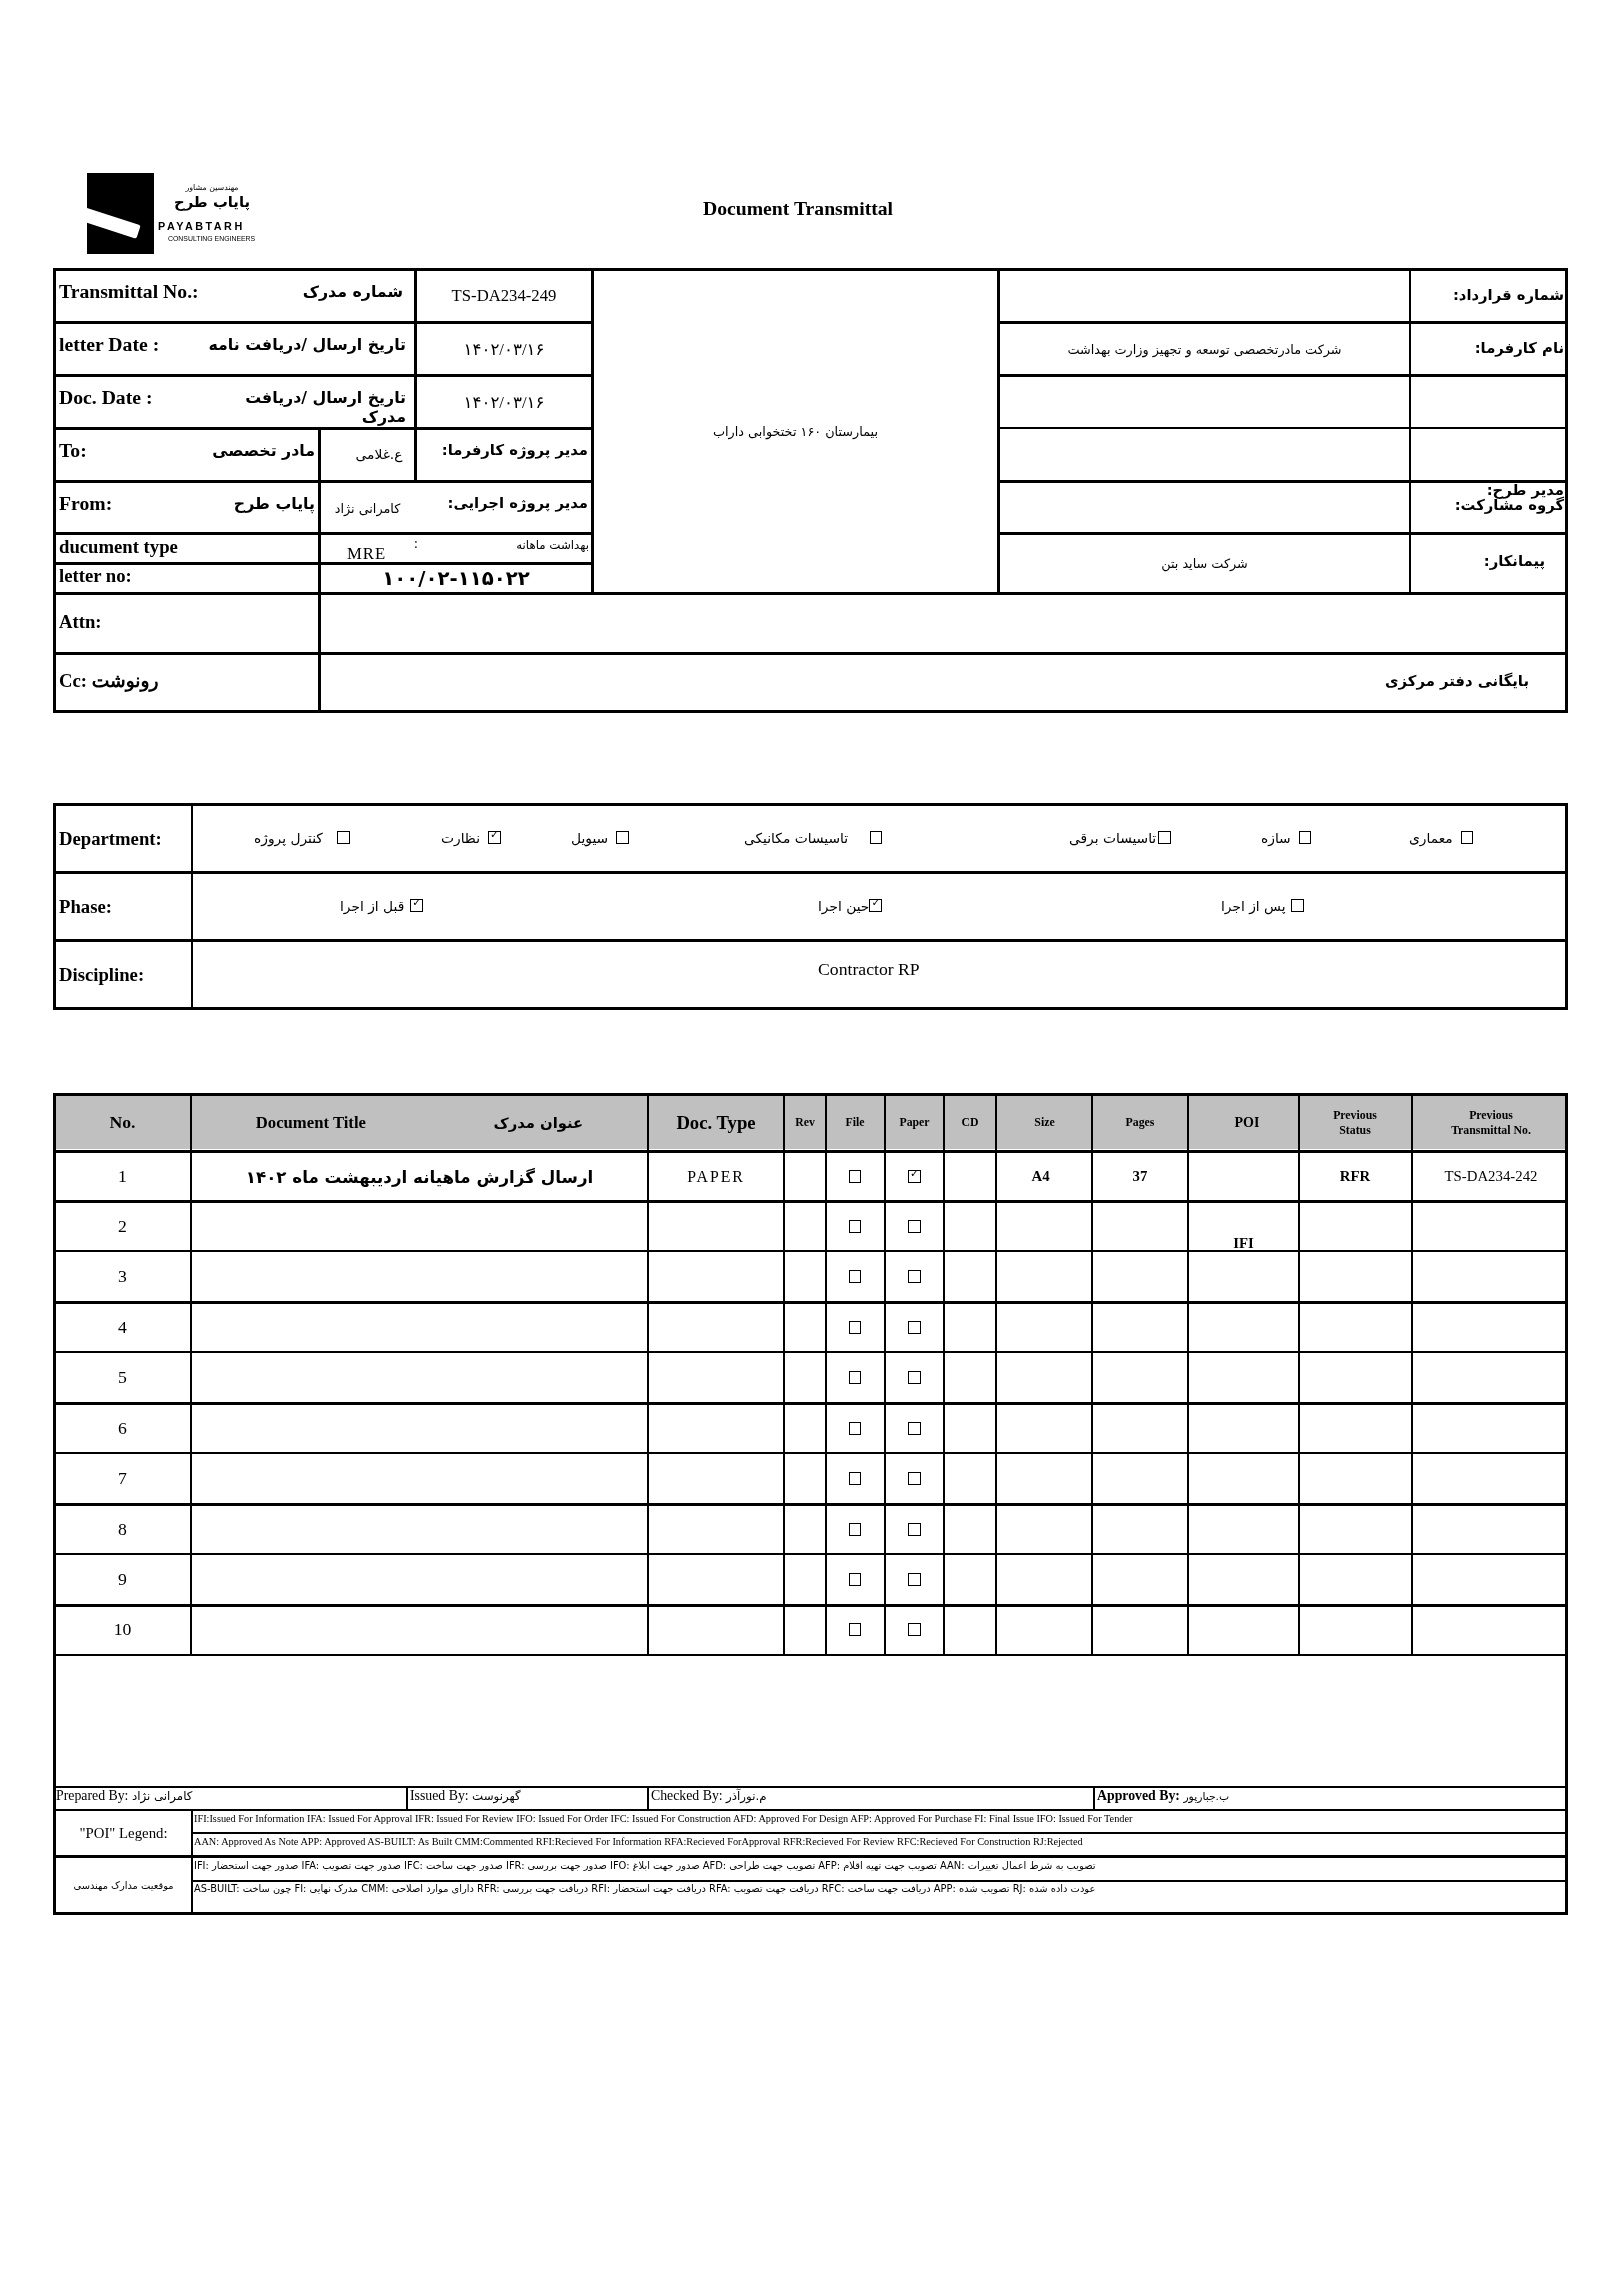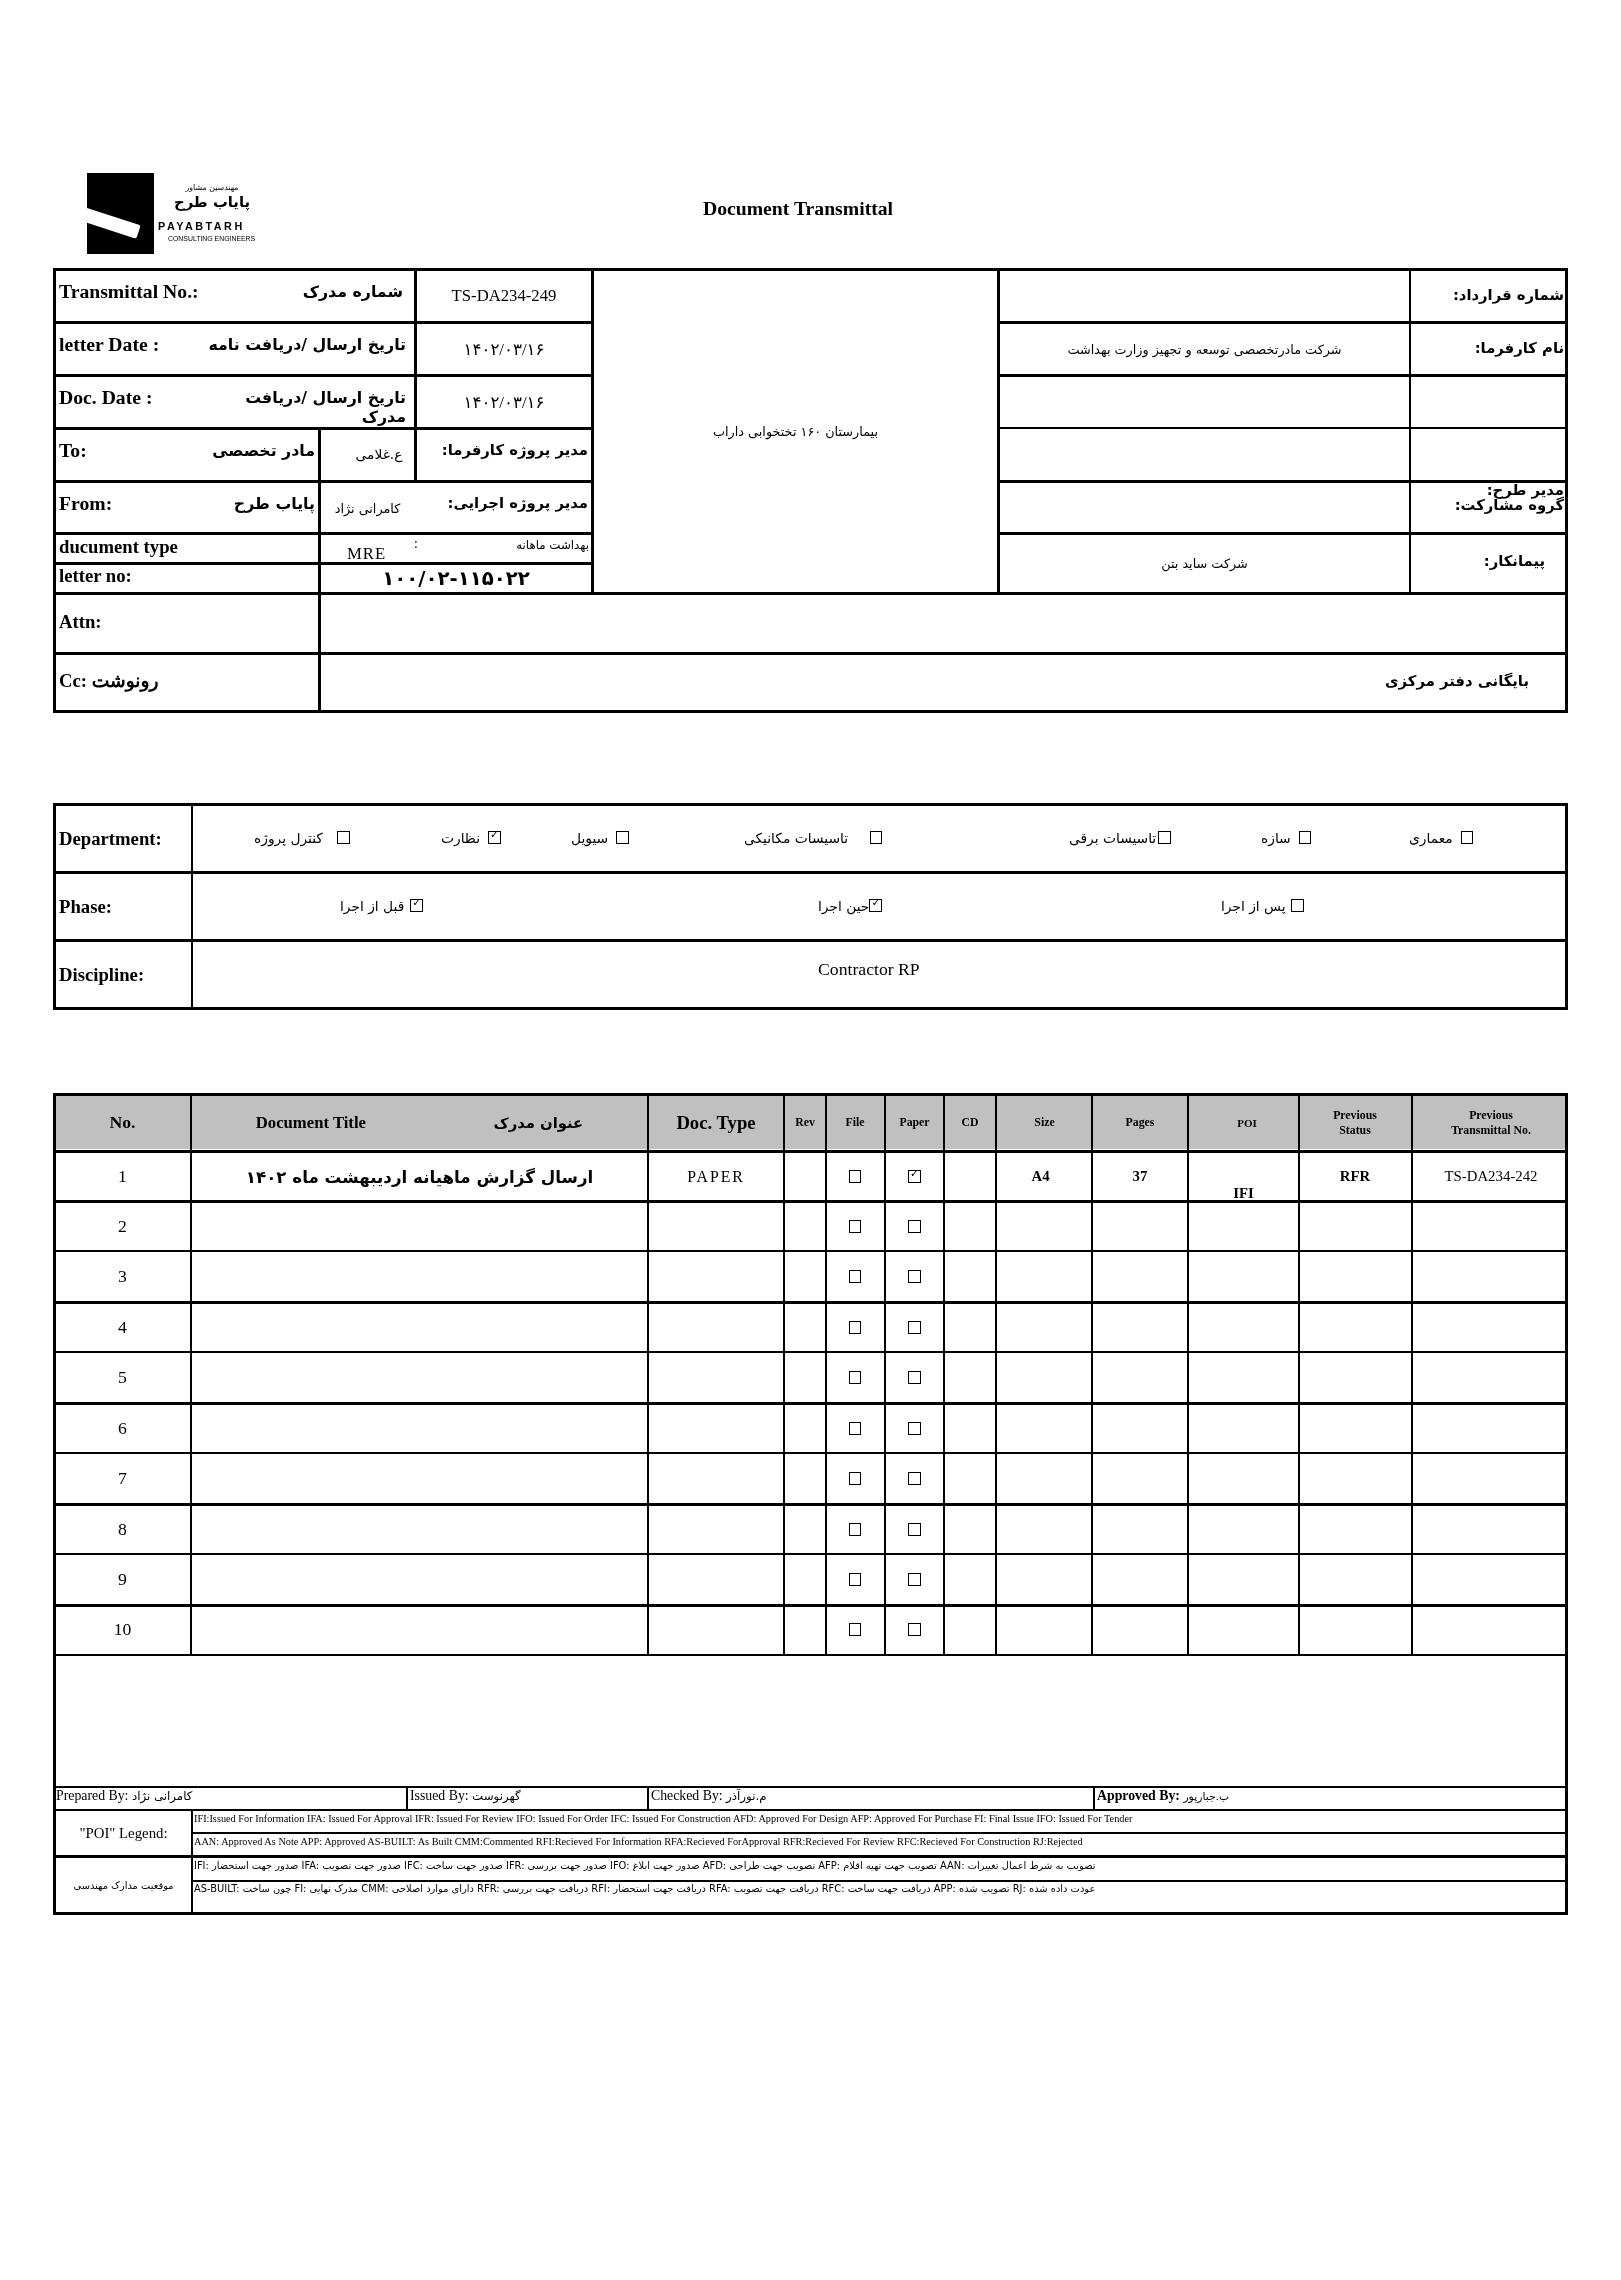"POI" div.abs { font-size: 11px -> 14px }
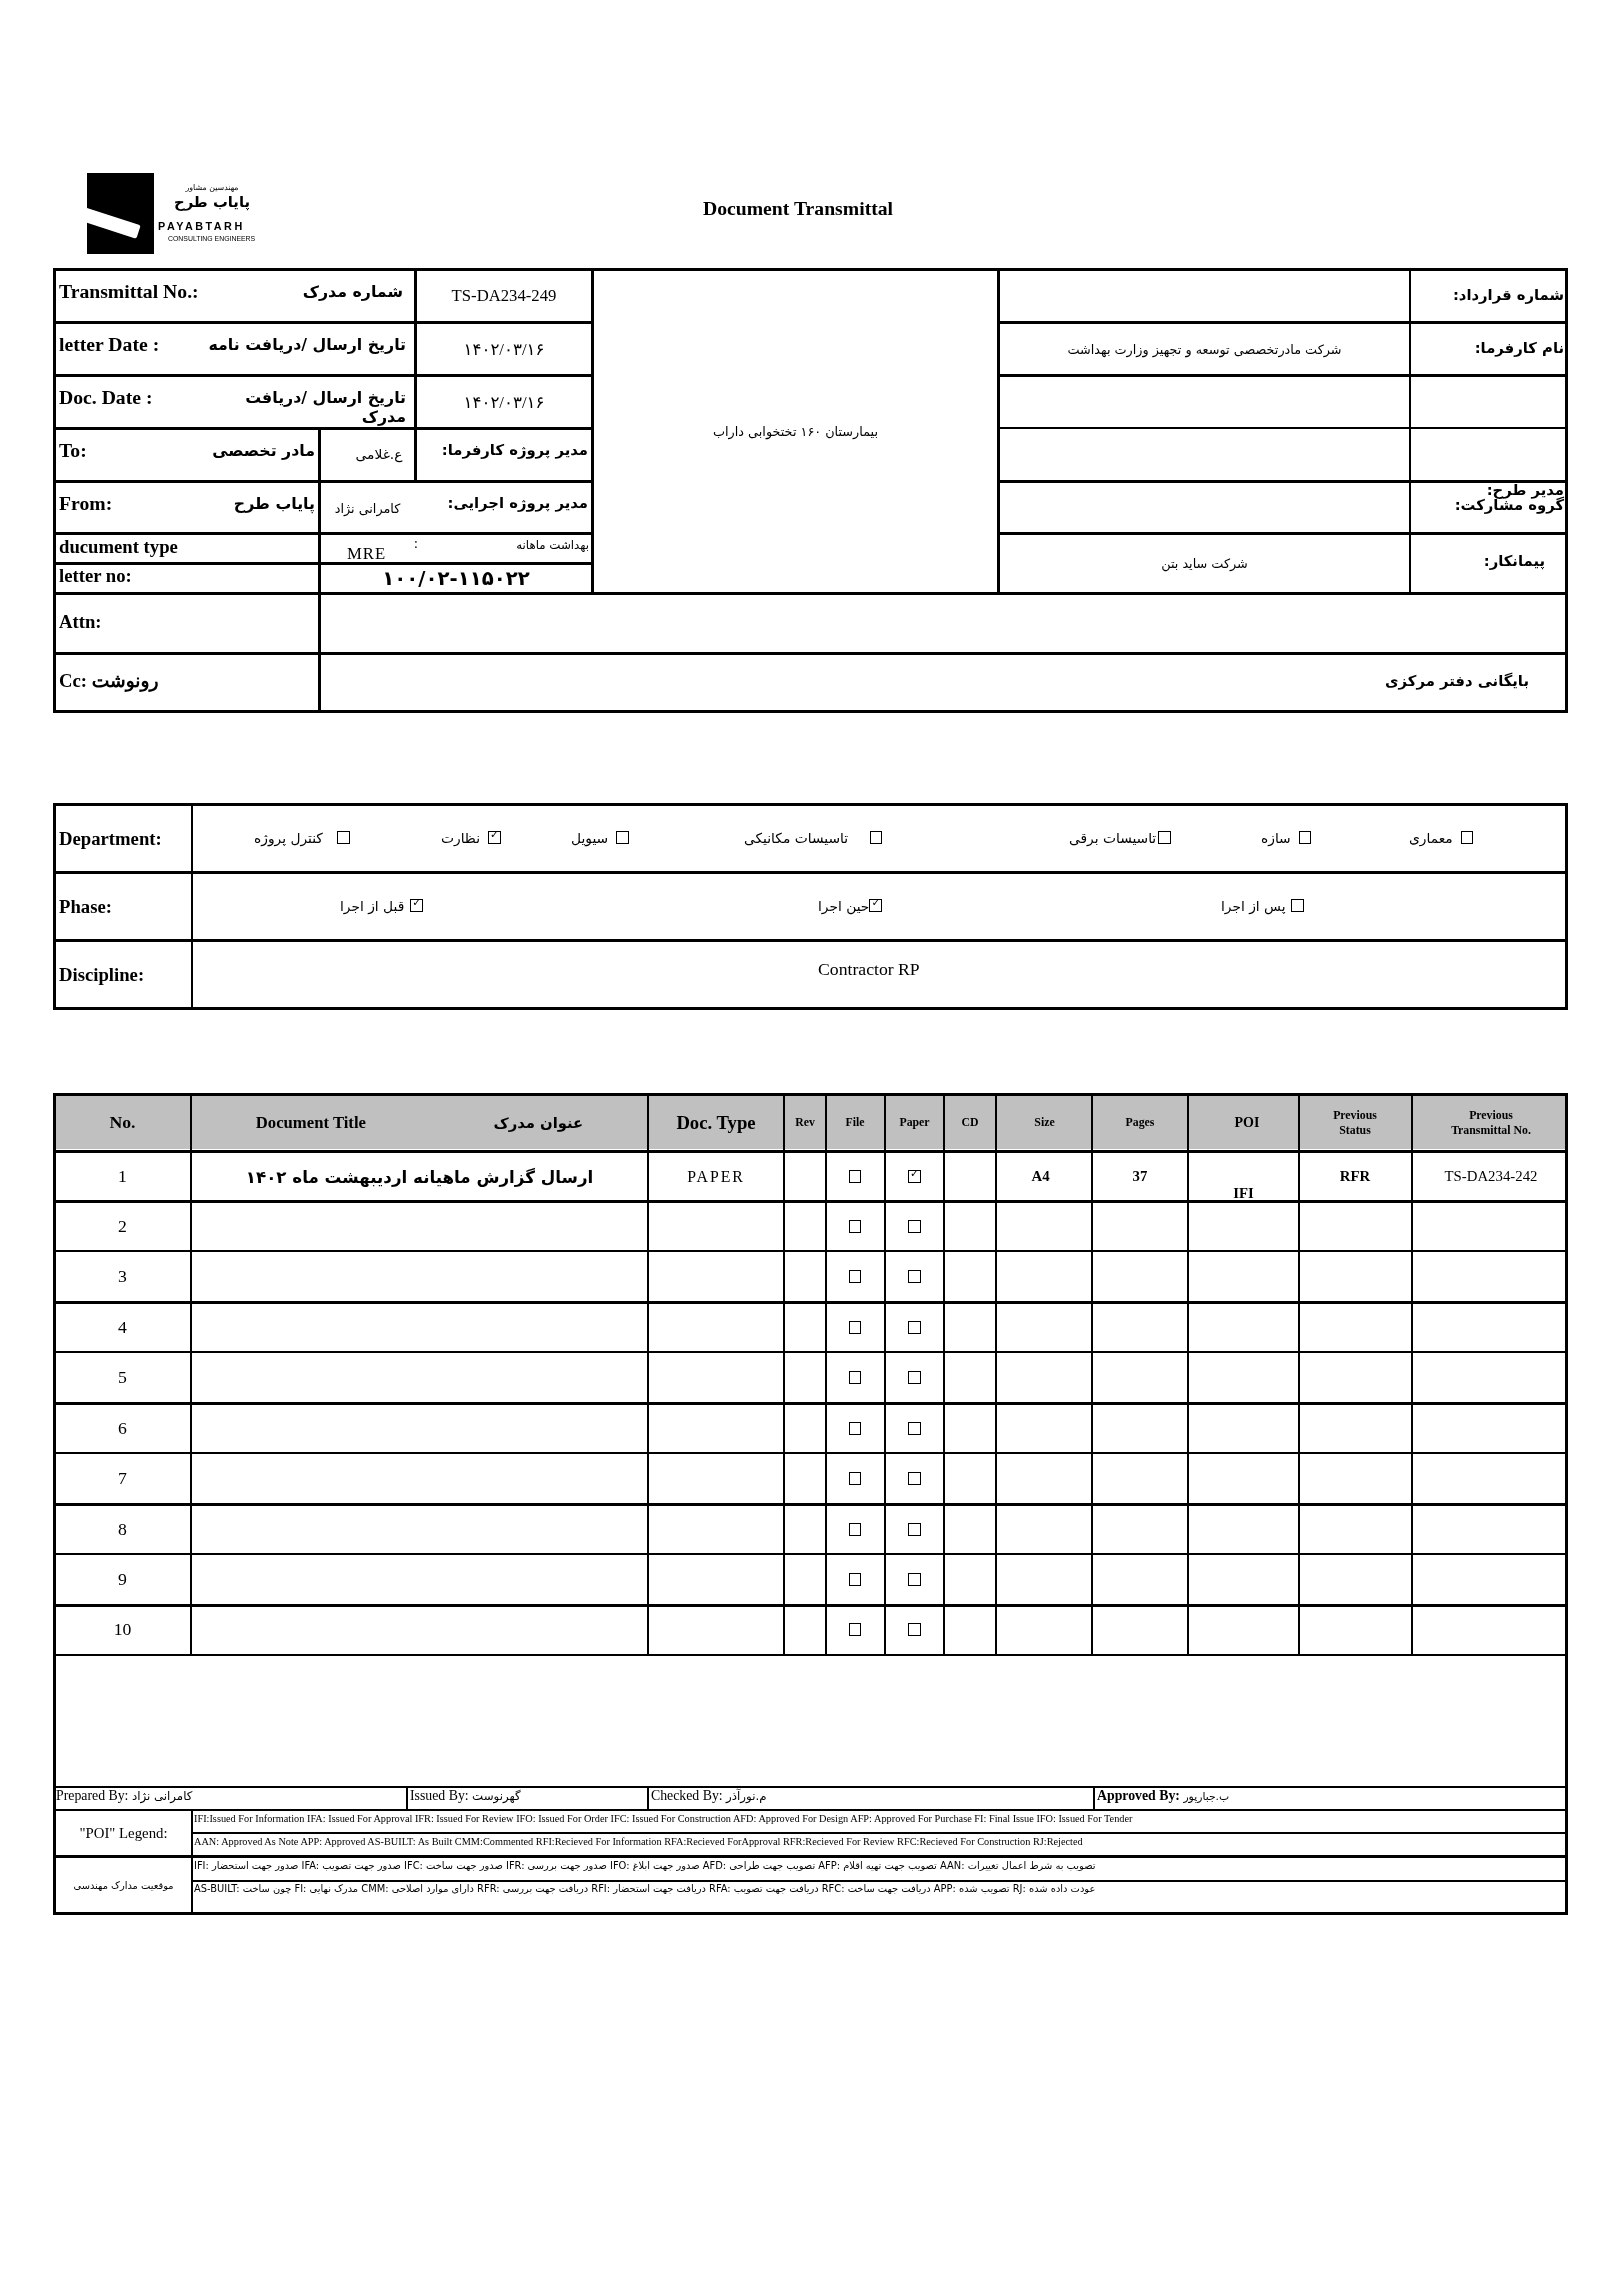"IFI" div.abs { top: 1170px -> 1220px }
